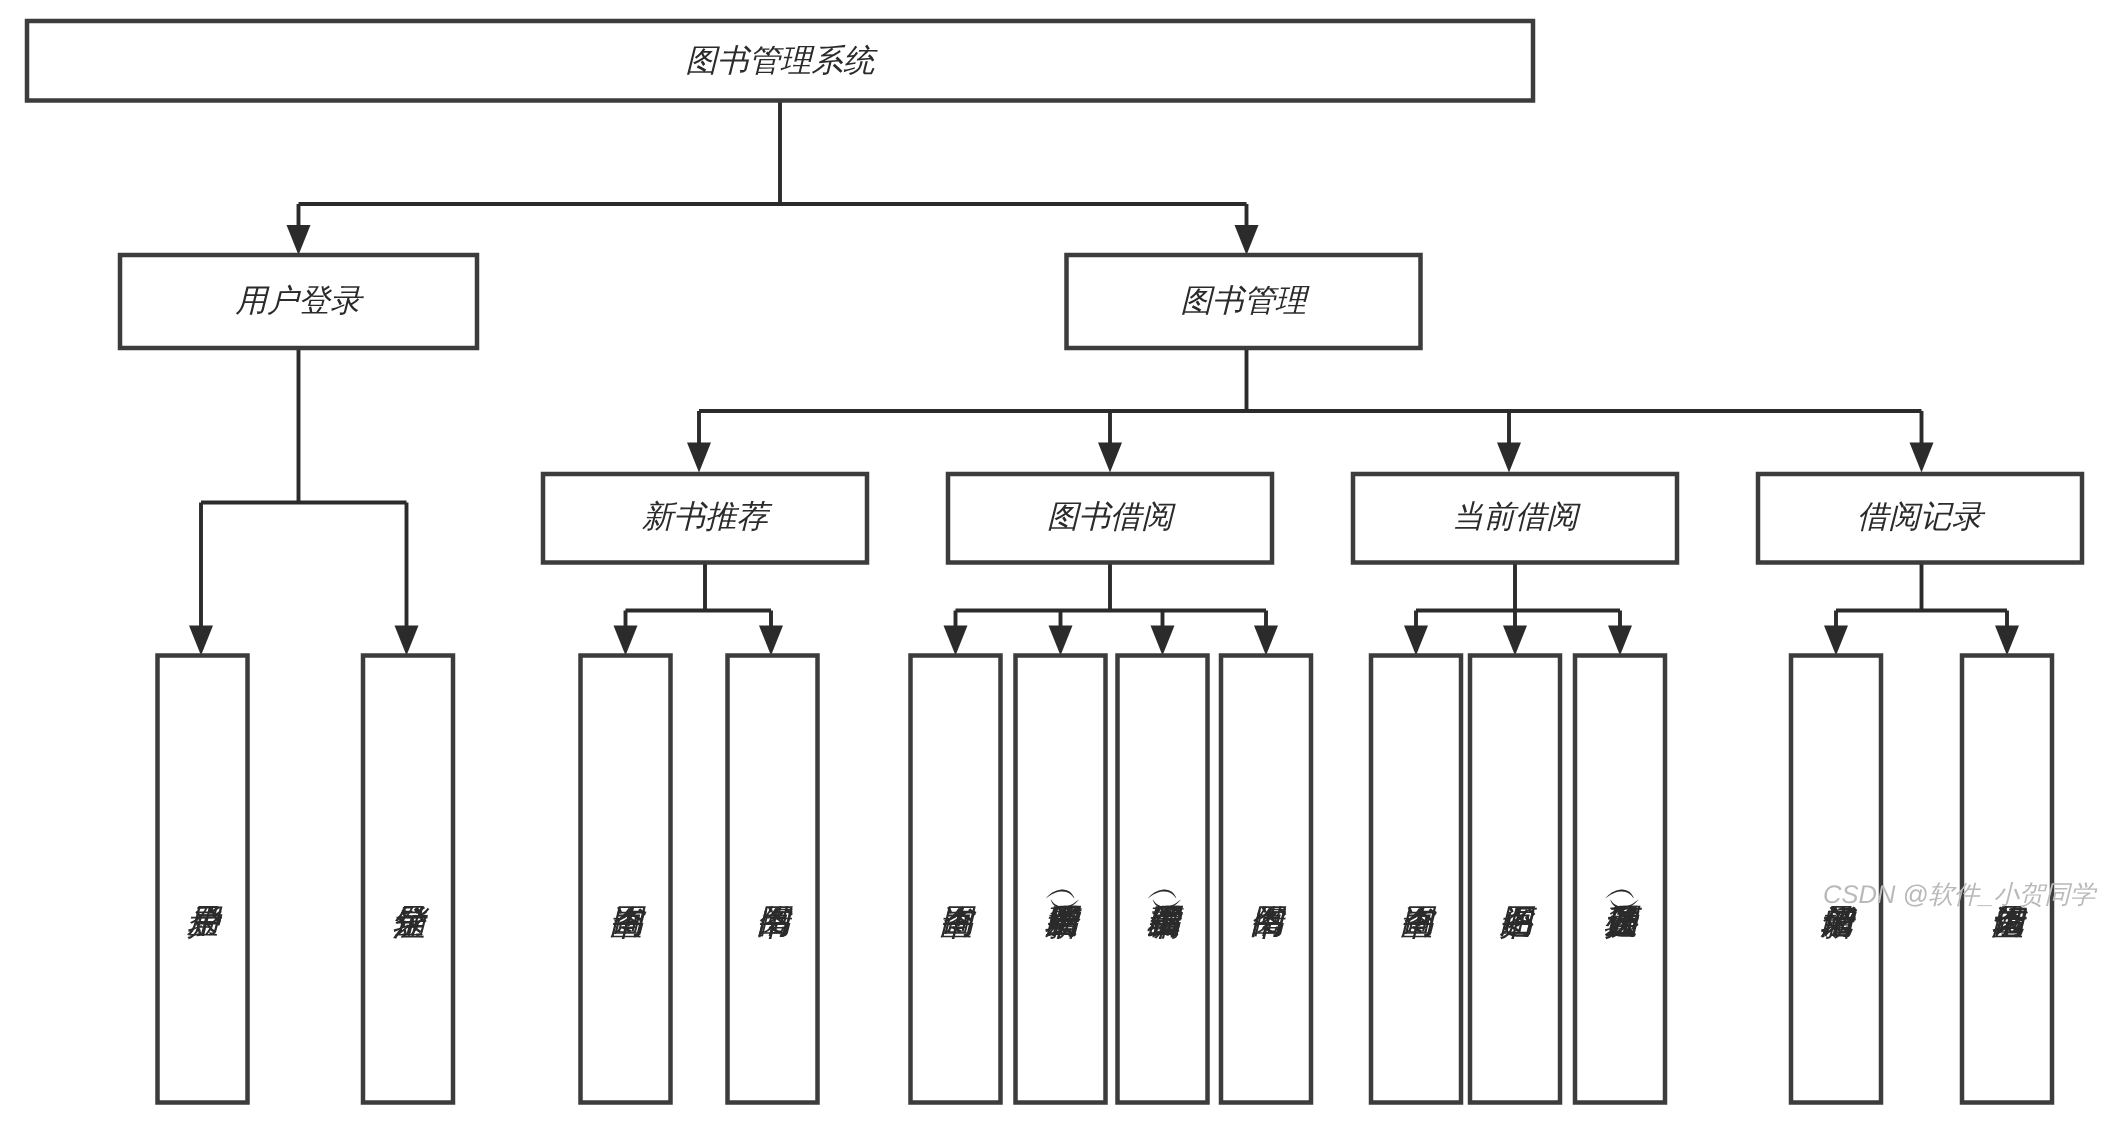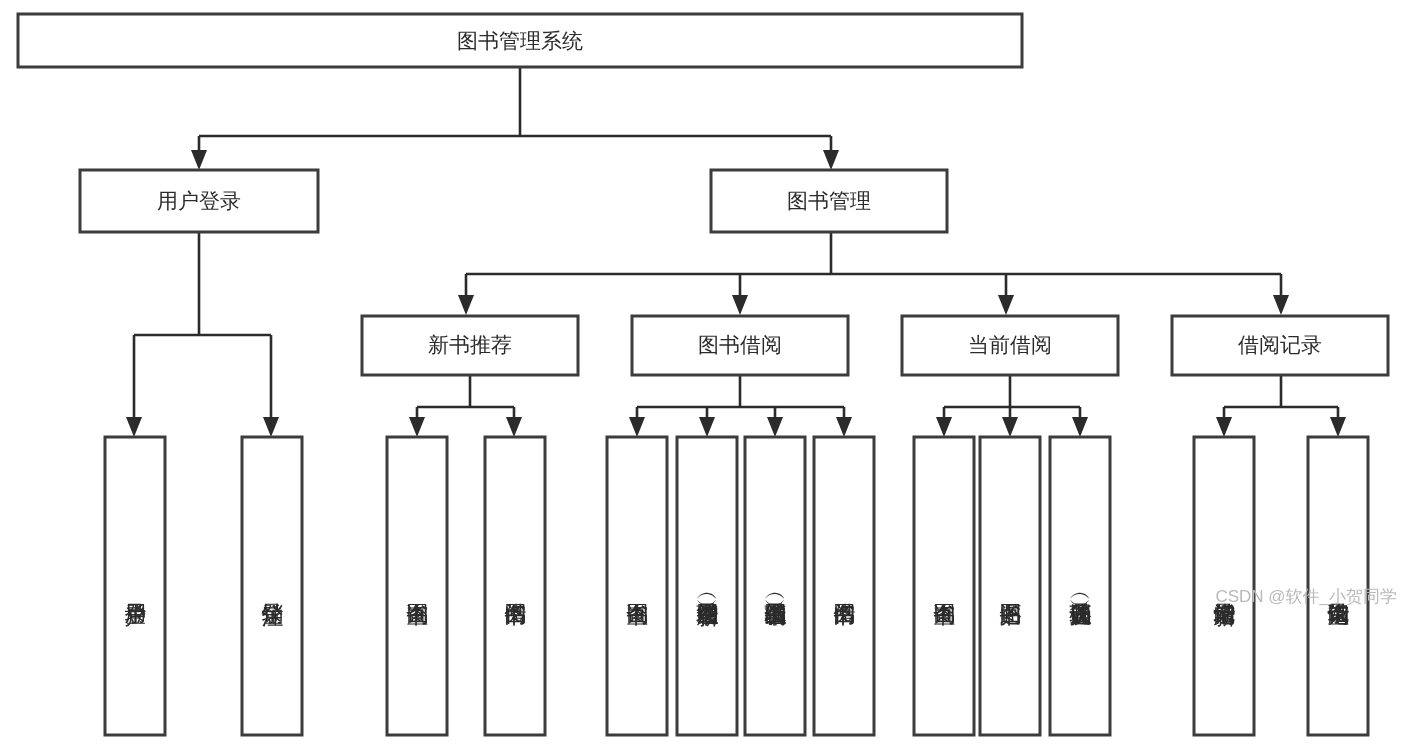"图书管理系统" #chart-root { font-style: none -> italic }
